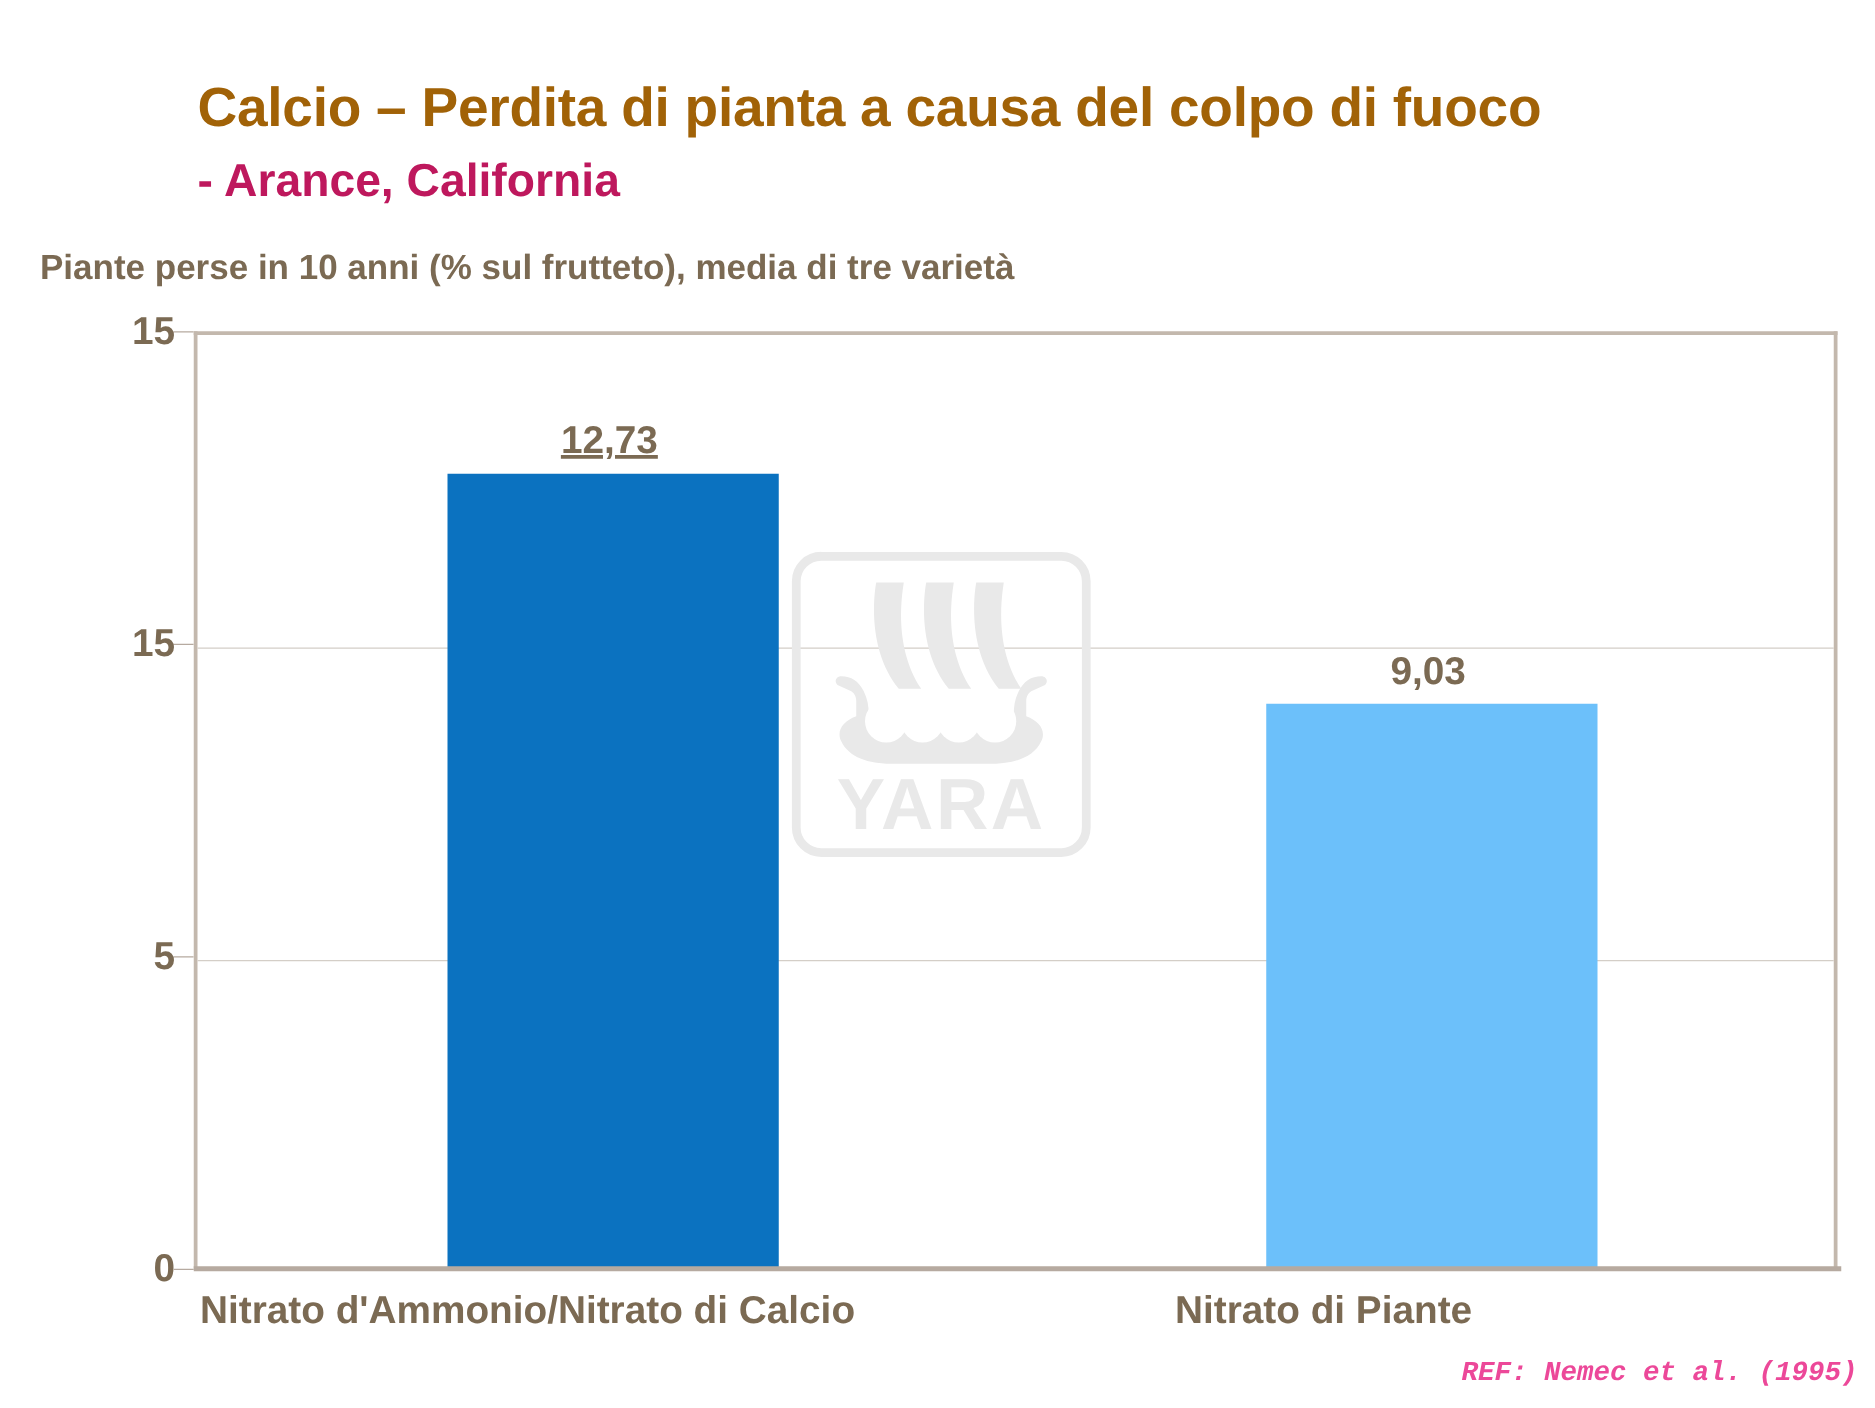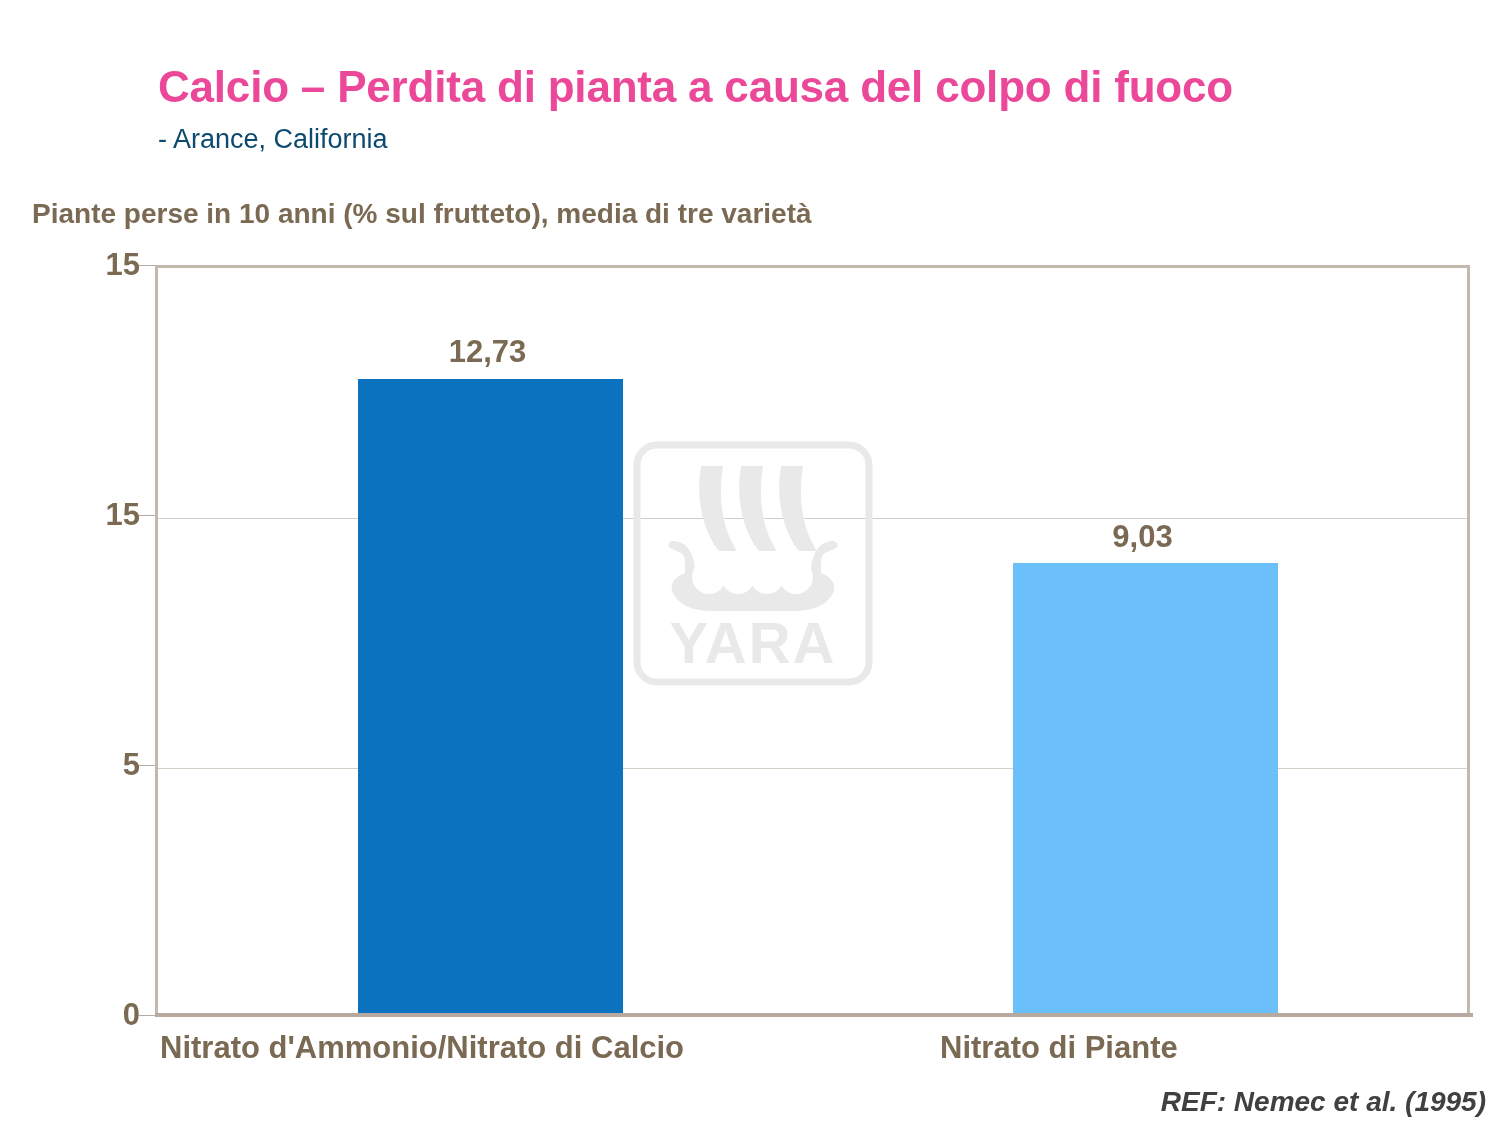"Calcio – Perdita di pianta" #chart-title { color: #ec4899 -> #a16207 }
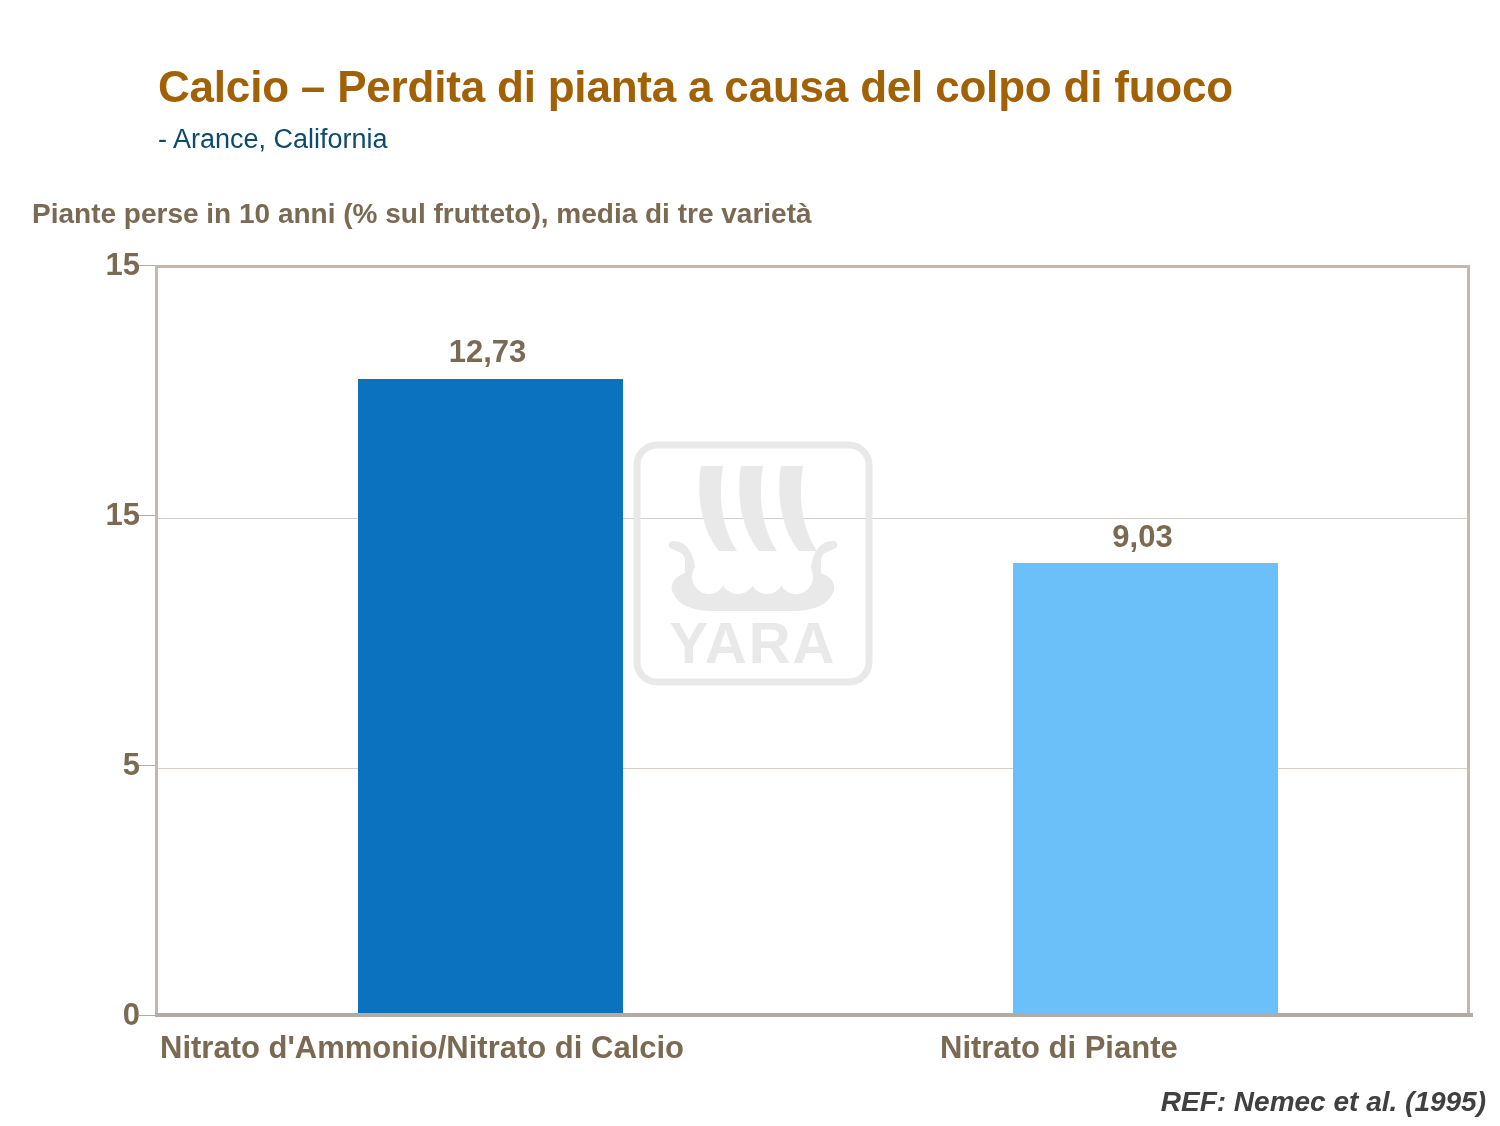"- Arance, California" #chart-subtitle { color: #0c4a6e -> #be185d; font-size: 27px -> 37px; font-weight: normal -> bold }
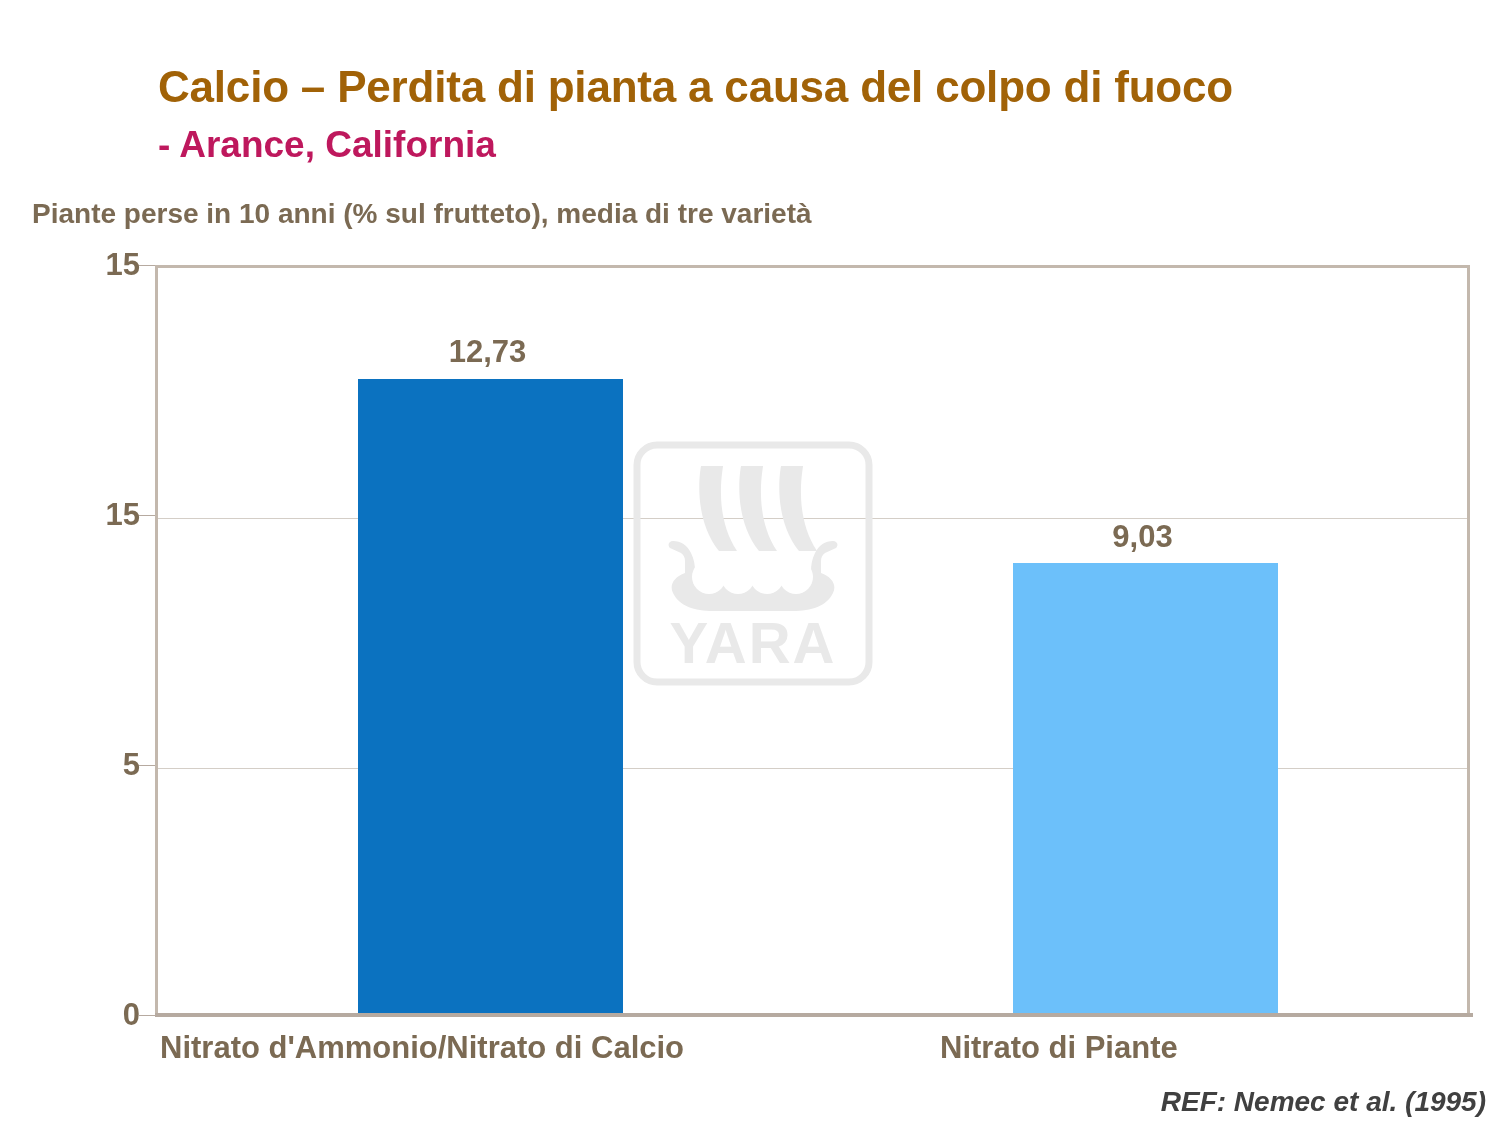"12,73" div.bar-value { text-decoration: none -> underline }
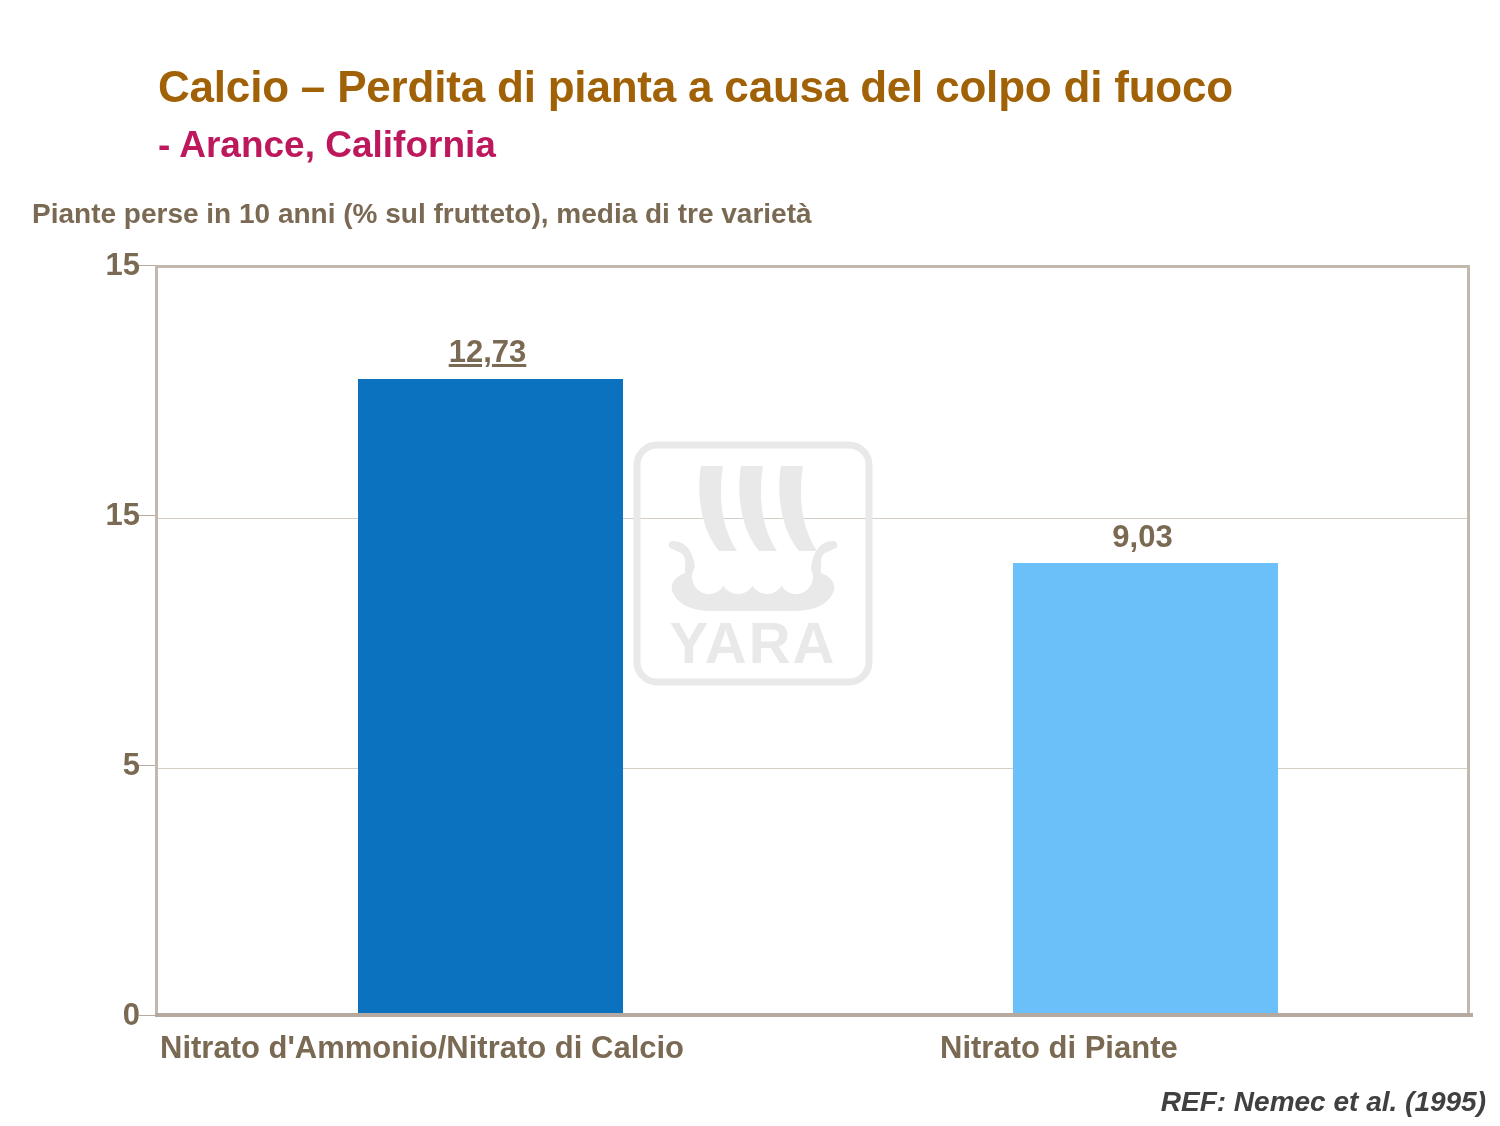"REF: Nemec et al. (1995)" #ref-note { color: #404040 -> #ec4899; font-family: none -> Liberation Mono, monospace; font-size: 28px -> 22px }
